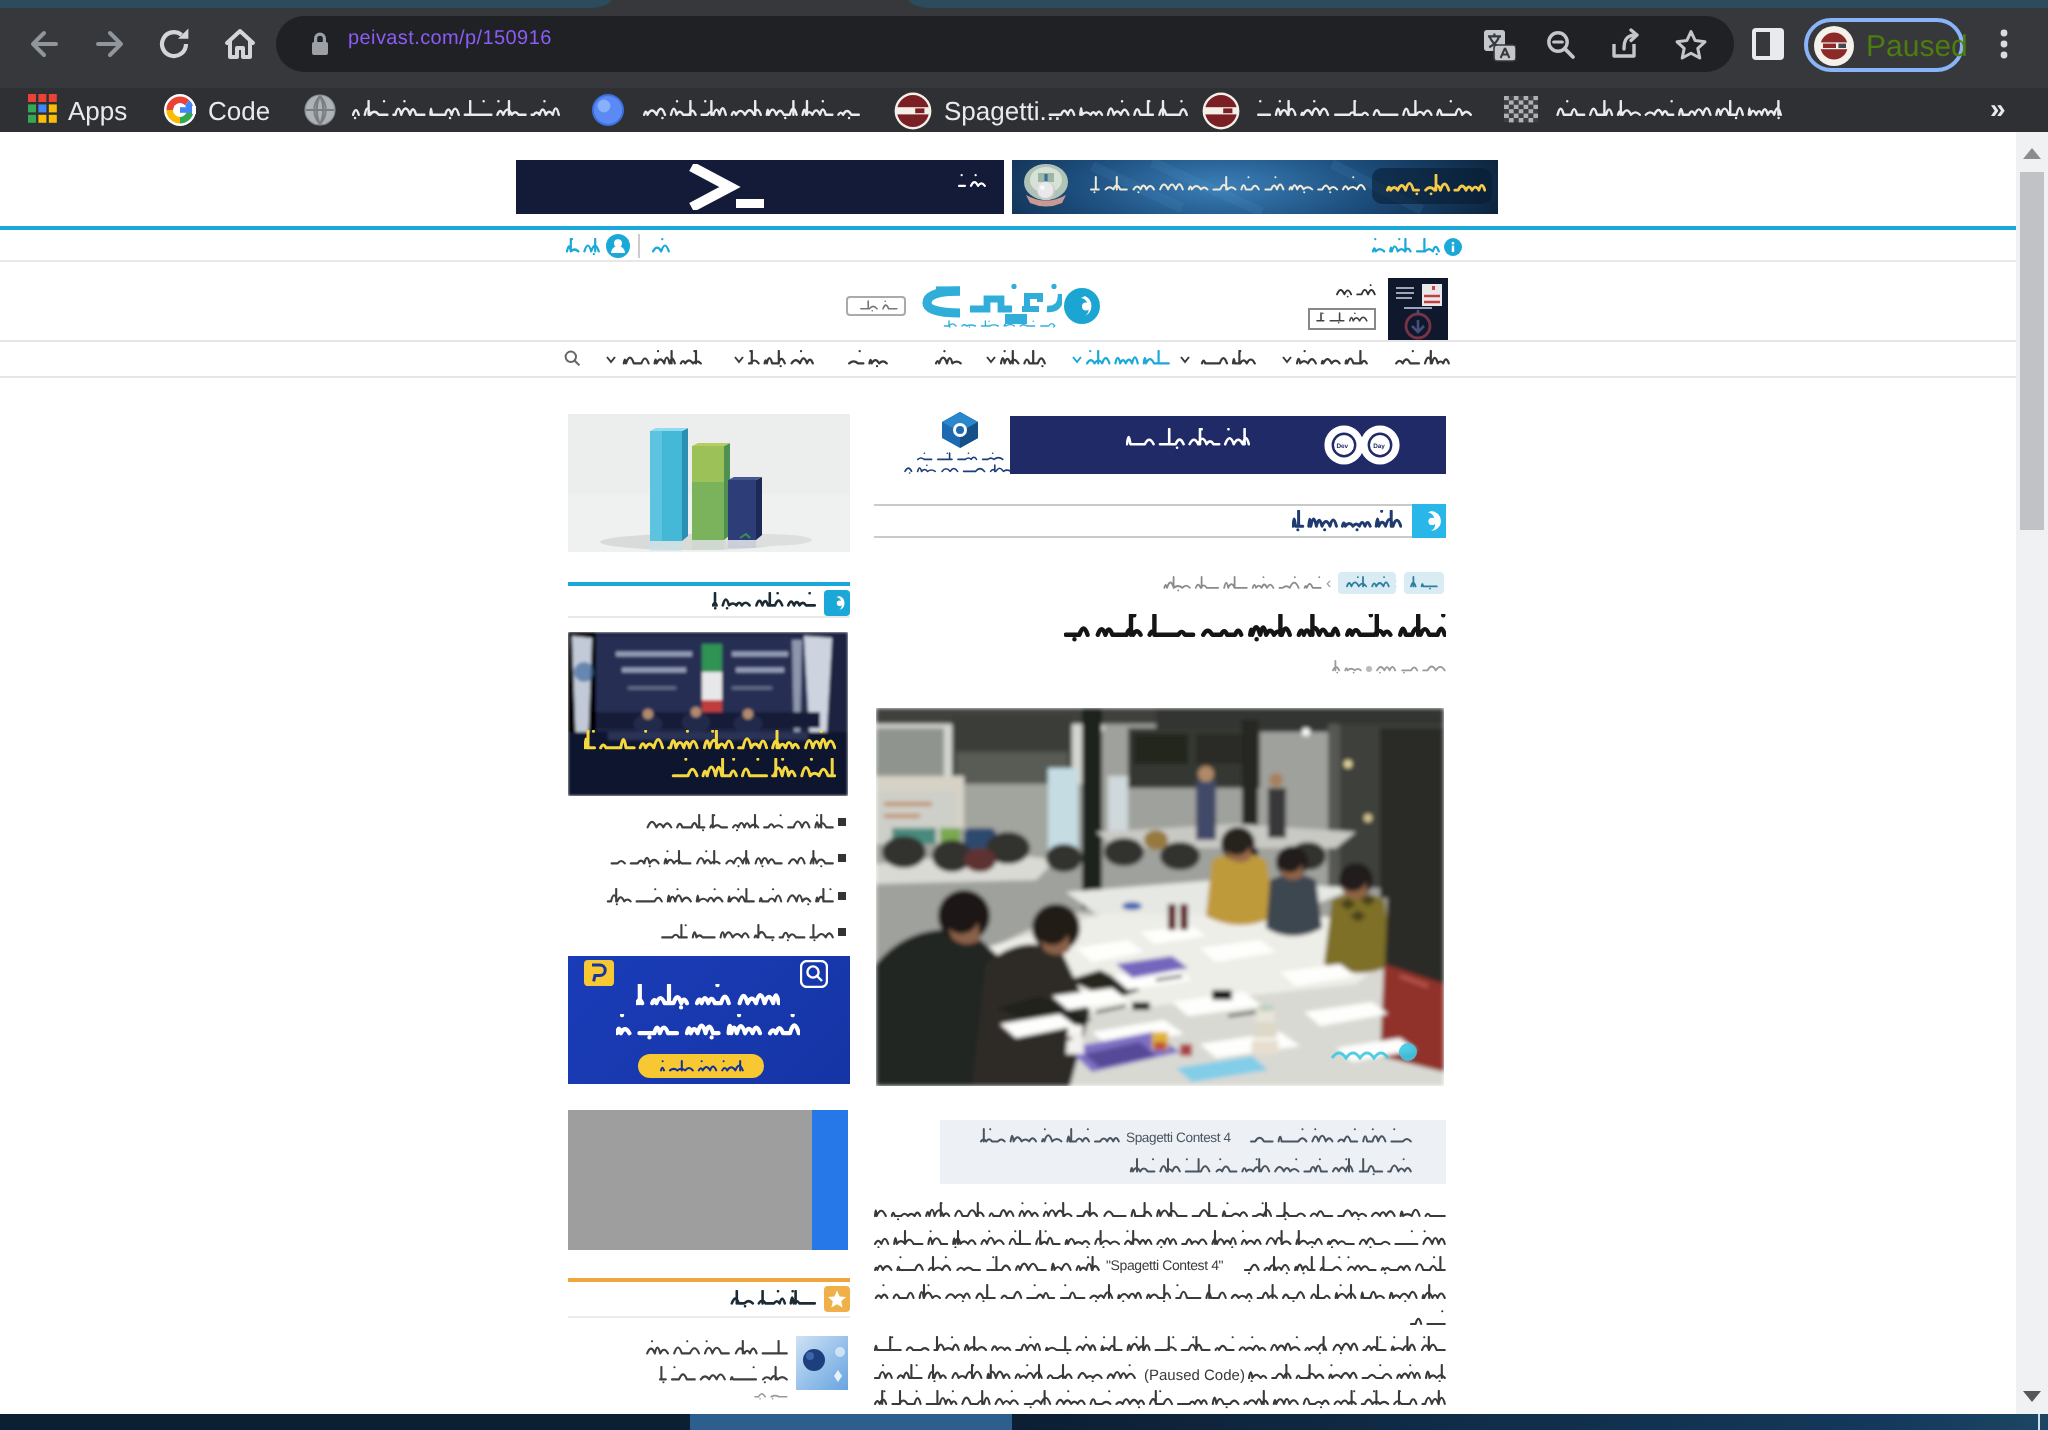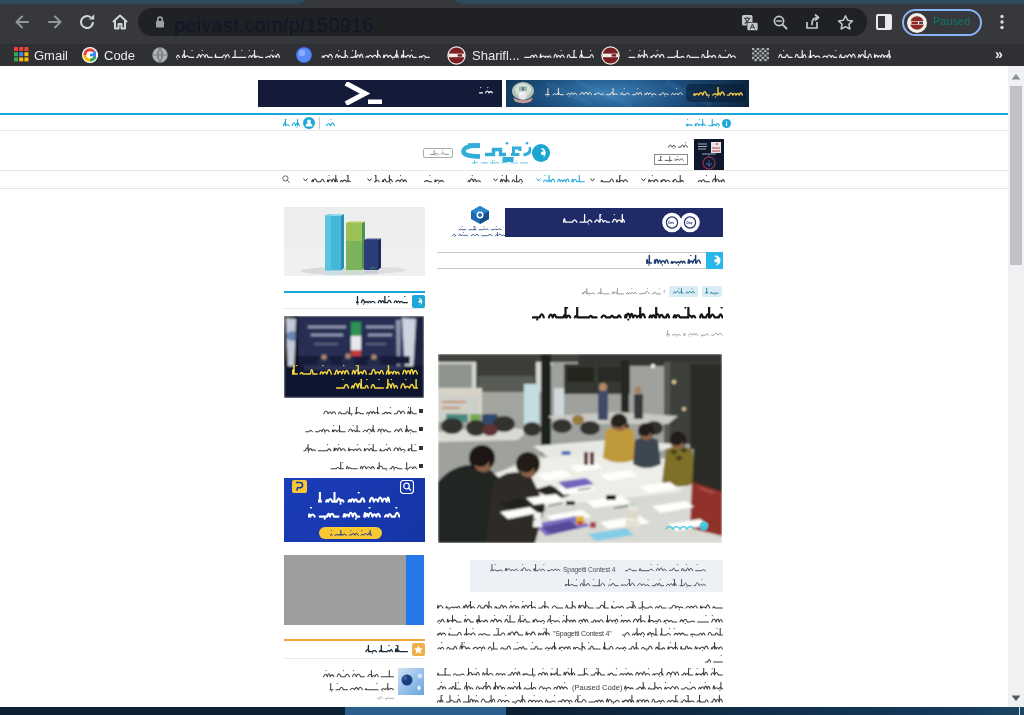"peivast.com/p/150916" div.abs { color: #0f172a -> #8b5cf6; font-size: 20px -> 10px }
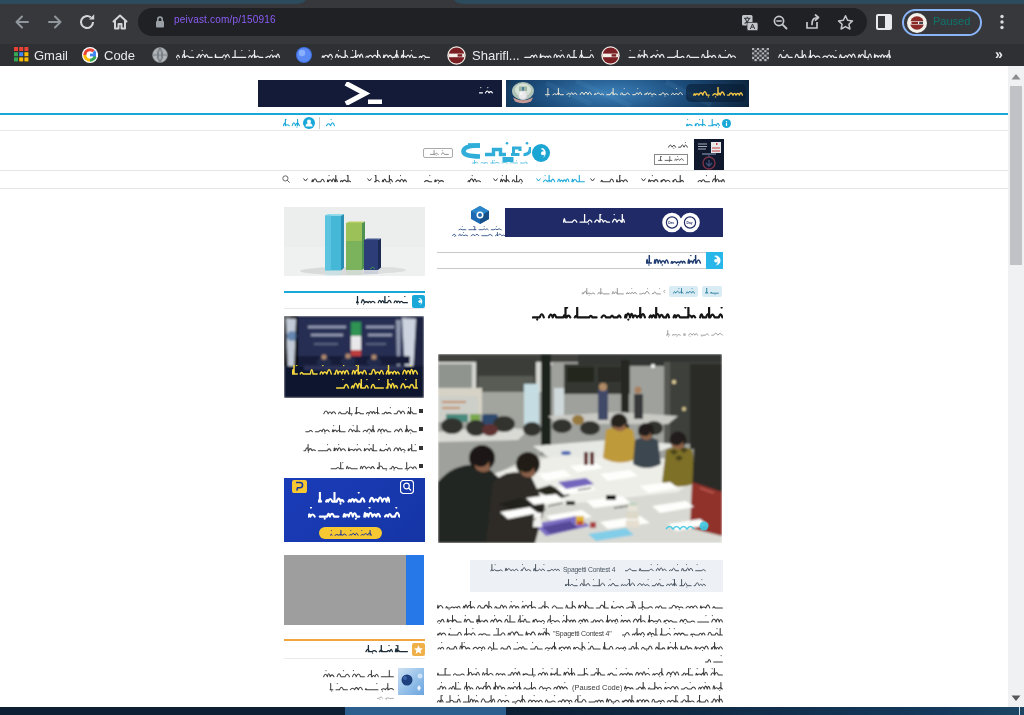"Paused" div.abs { color: #0f766e -> #4d7c0f; font-size: 11px -> 15px }
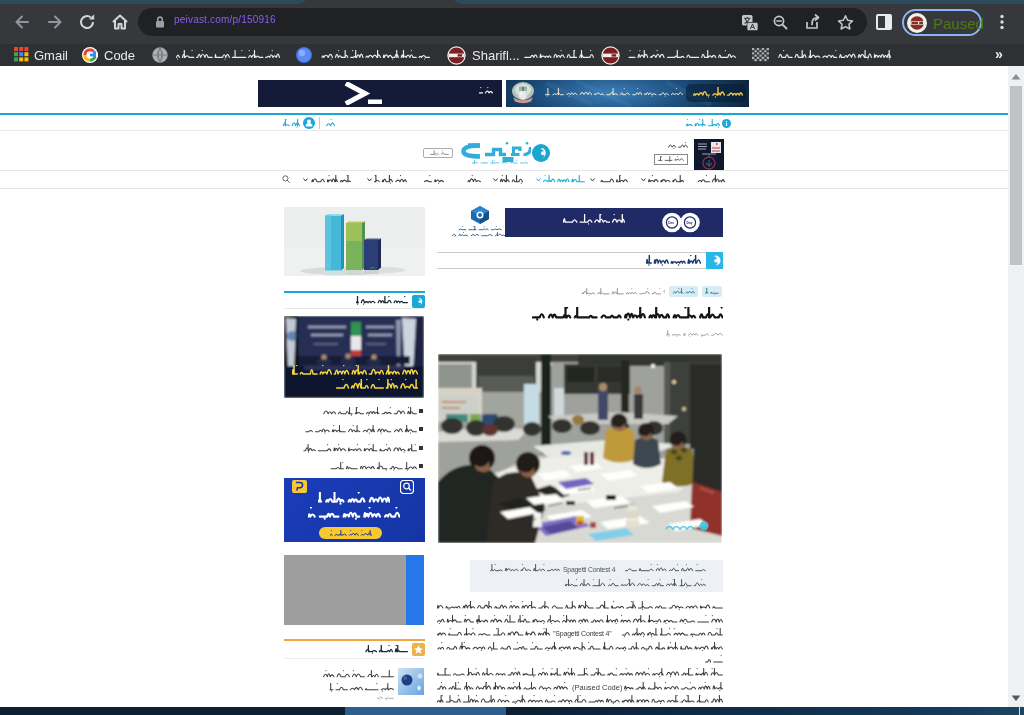"Gmail" div.abs { text: Gmail -> Apps }
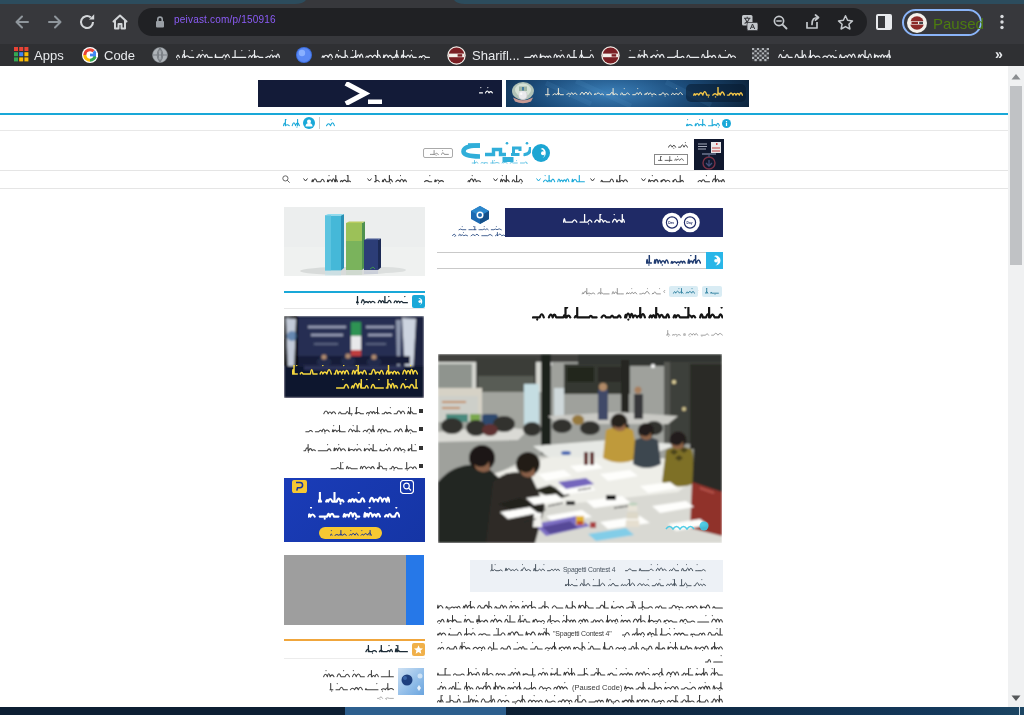"Sharifl..." div.abs { text: Sharifl -> Spagetti }
